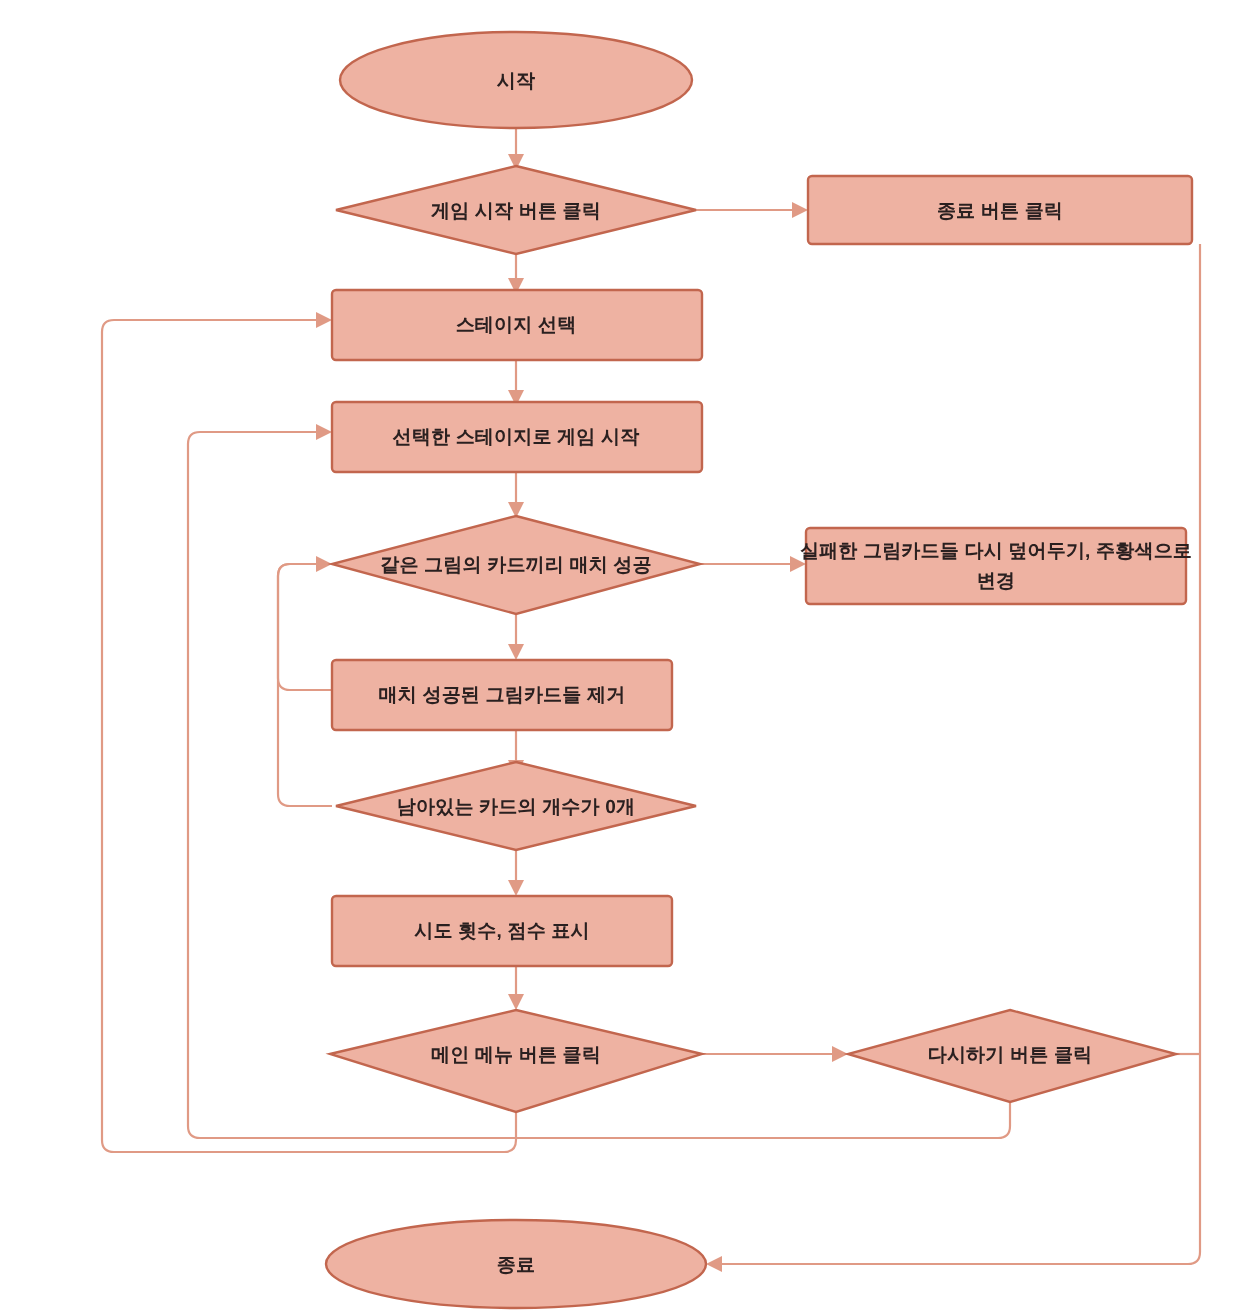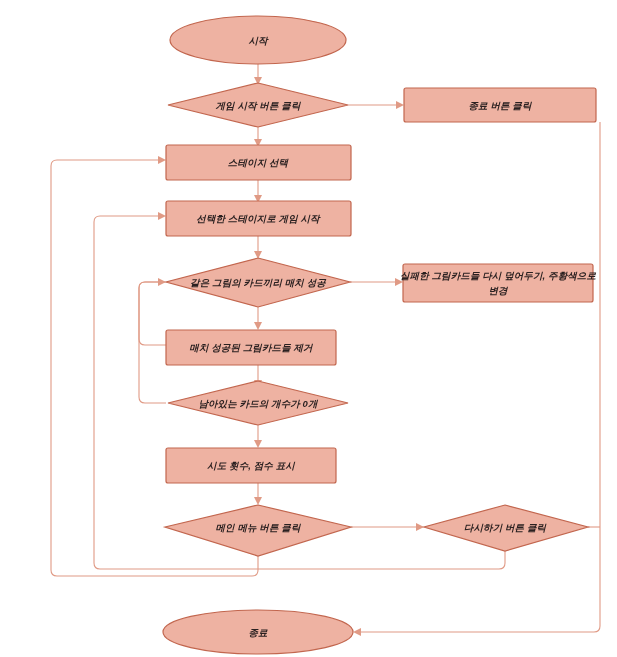"시작" #flowchart-root { font-style: italic -> none }
